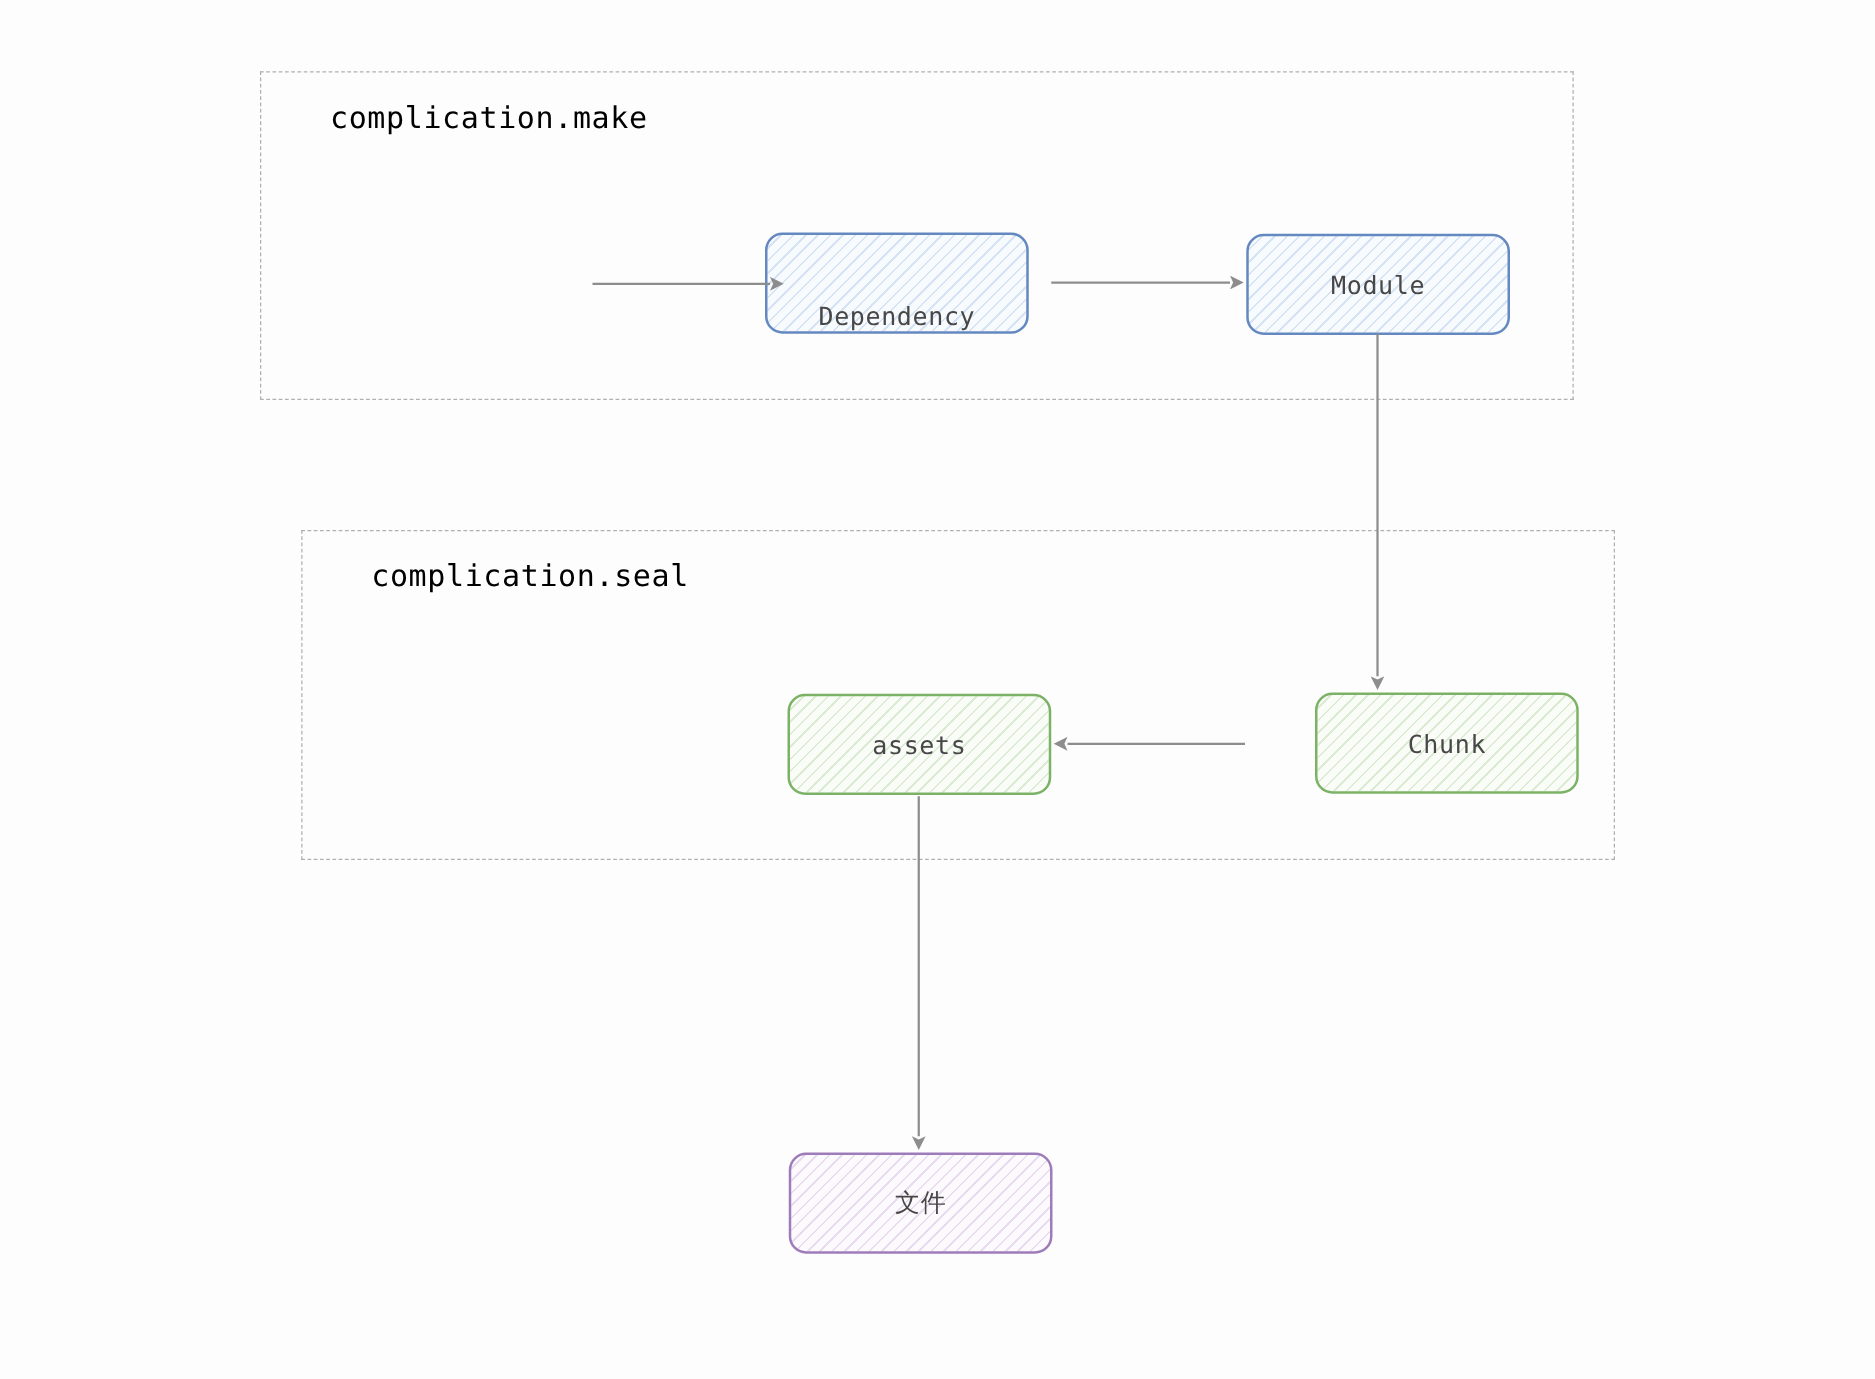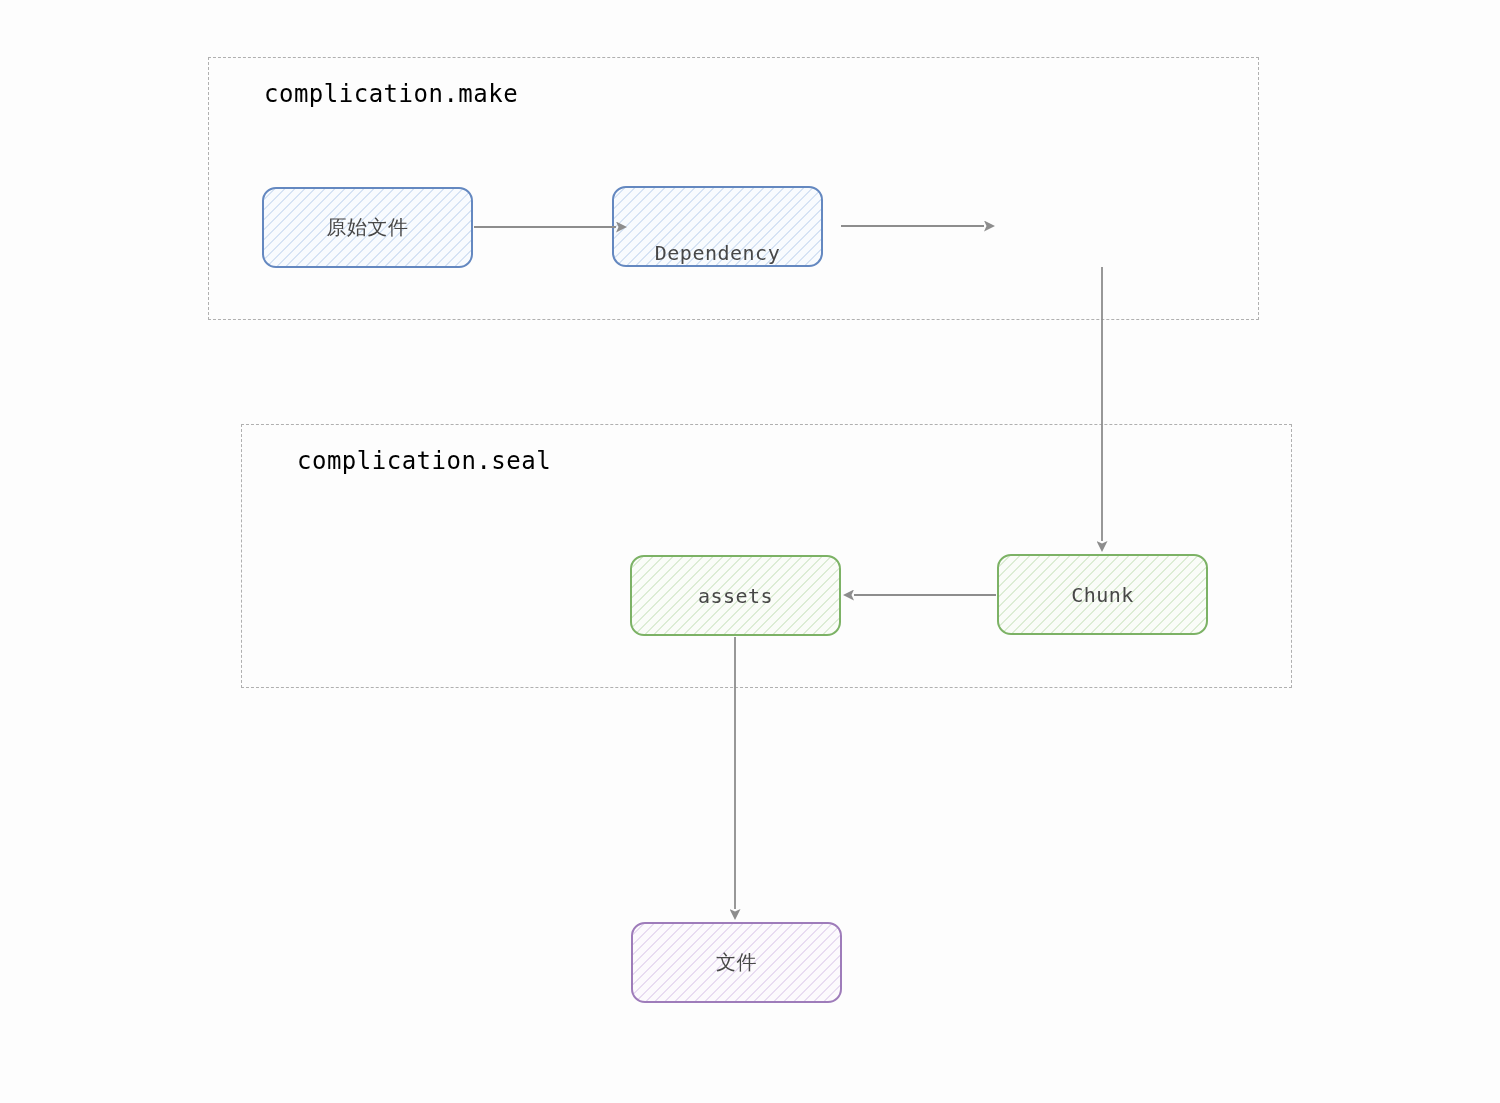"原始文件" div.node { html: <div> <span>原始文件</span> </div> -> none }
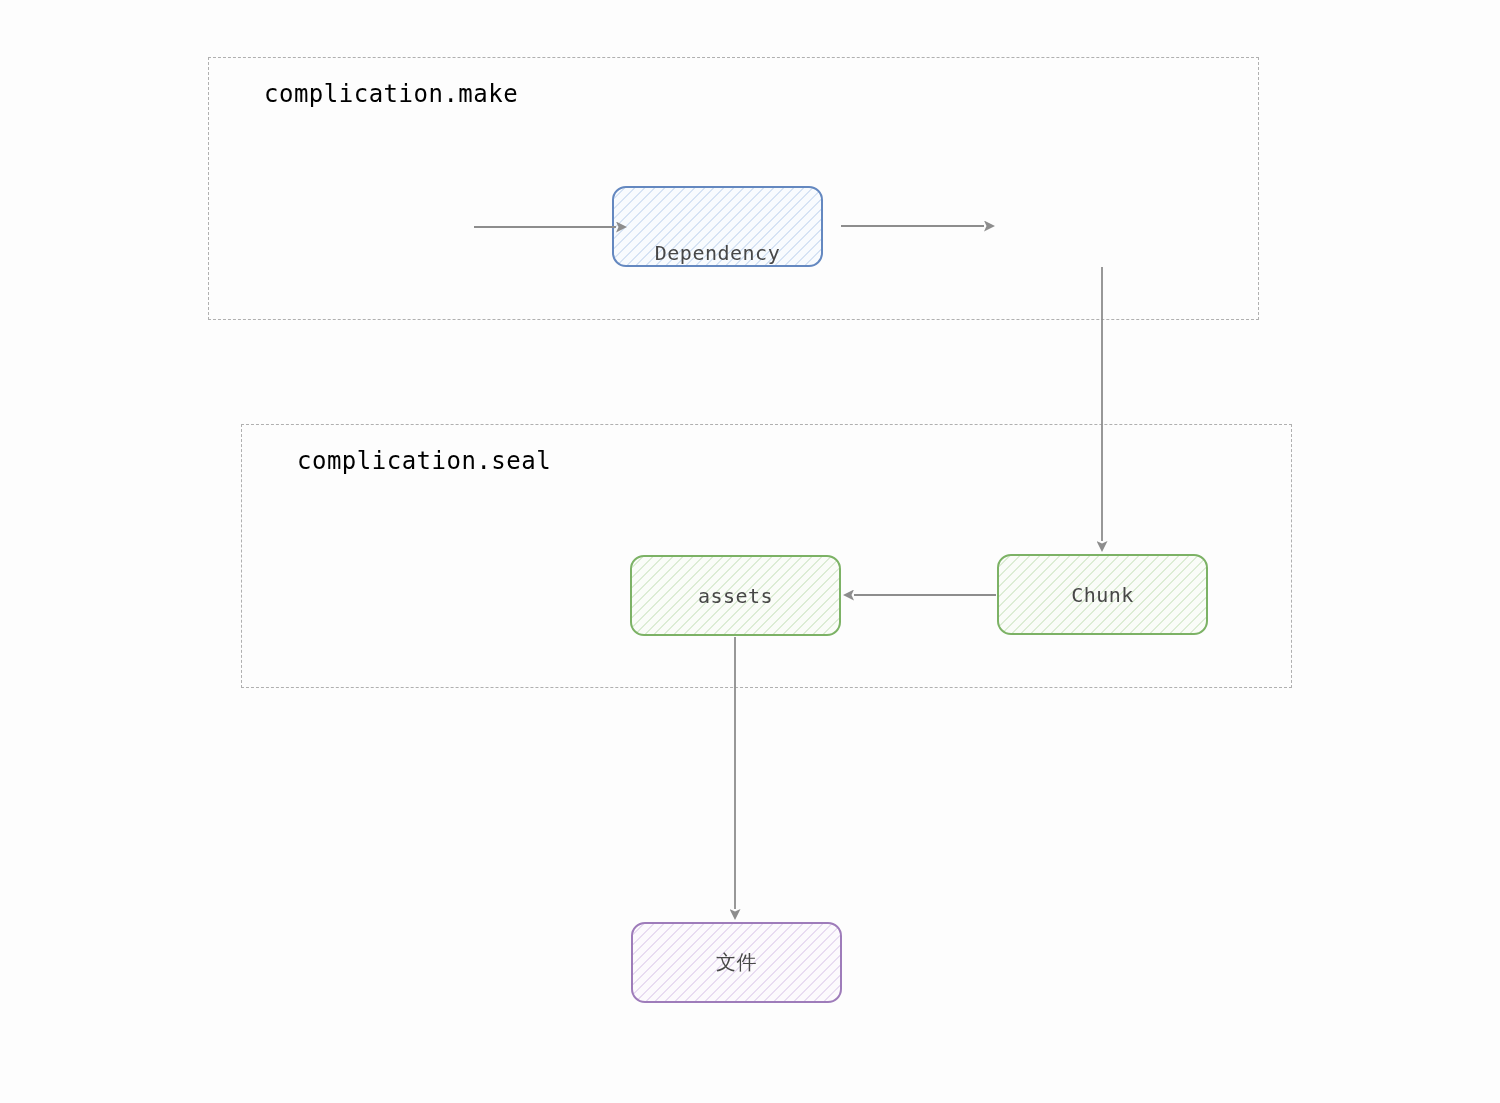"Module" div.node { html: none -> <div> <span>Module</span> </div> }
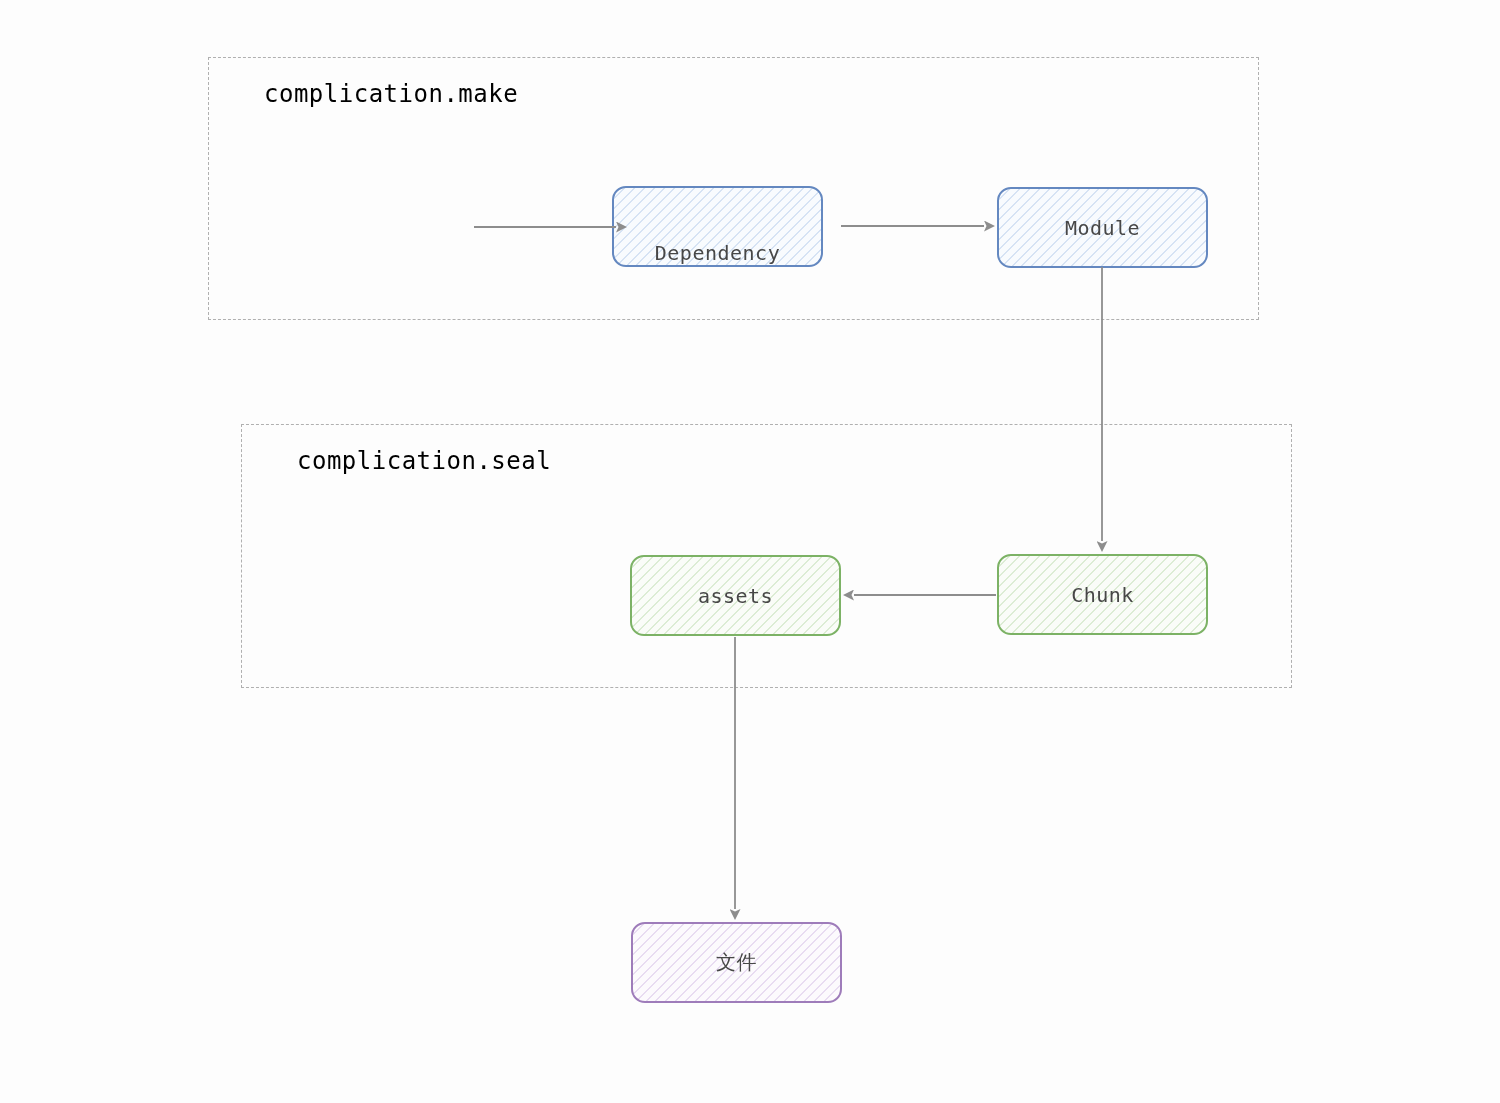"Chunk" .node-chunk { left: 997px -> 1052px }
